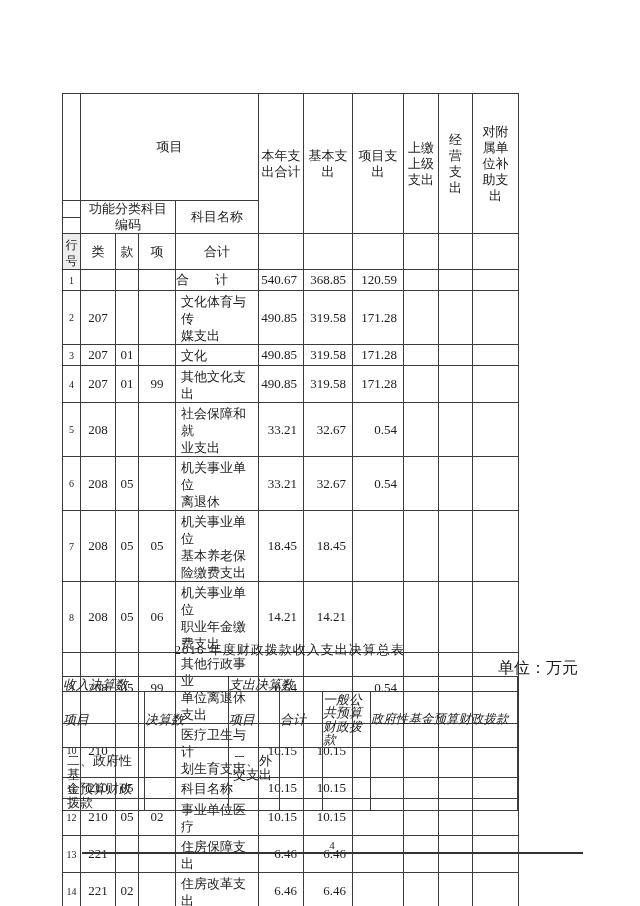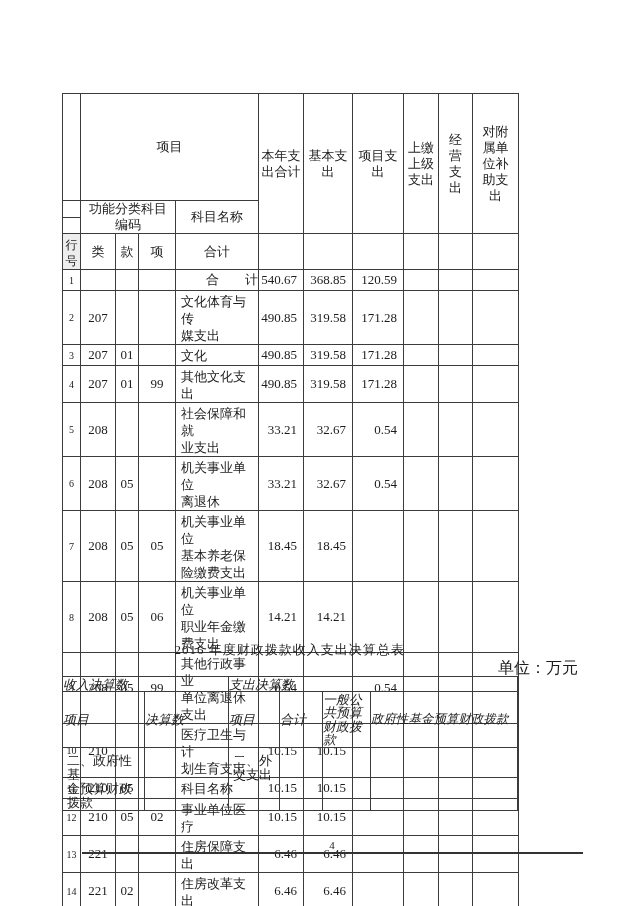"合 计" .t1 .nm-c { text-align: right -> left }
